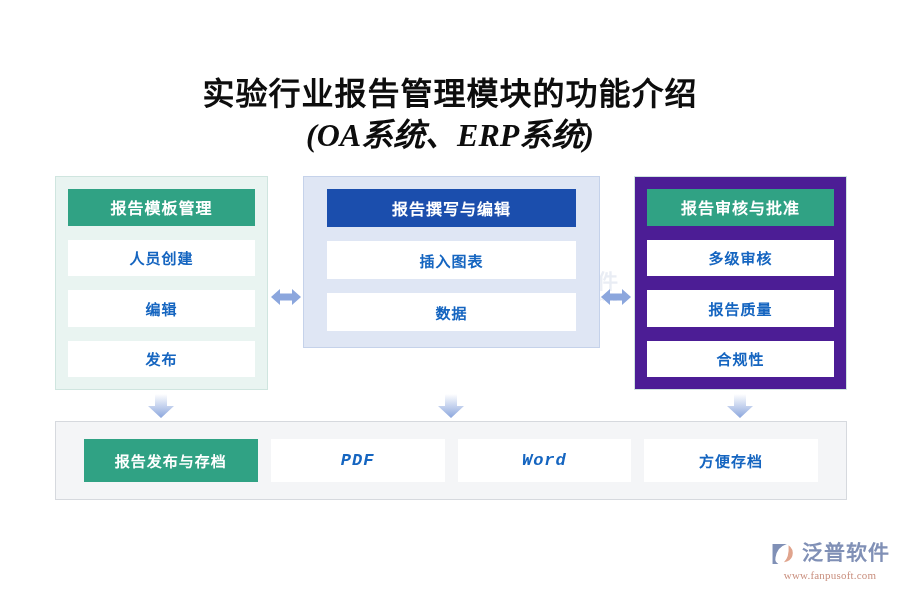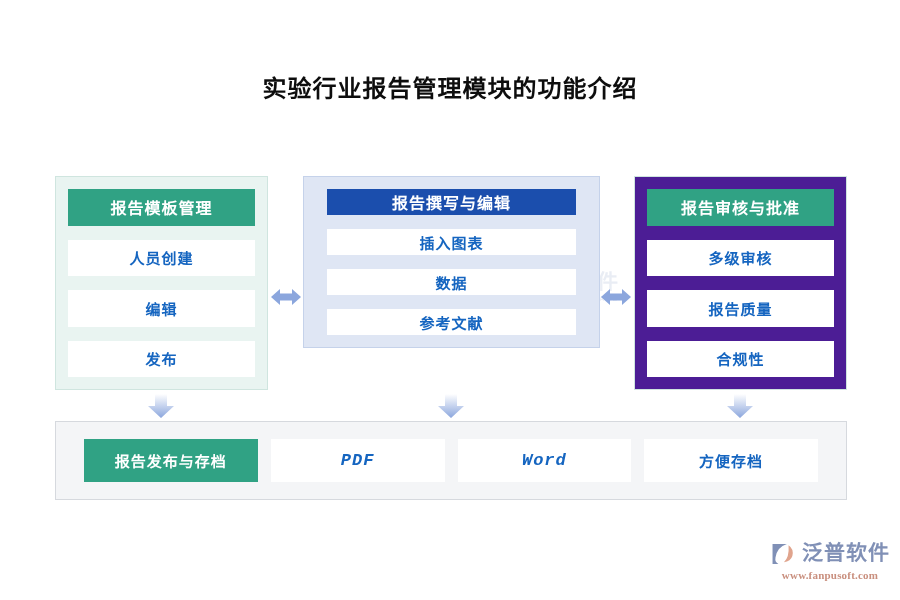"实验行业报告管理模块的功能介绍" .title-line { font-size: 24px -> 32px }
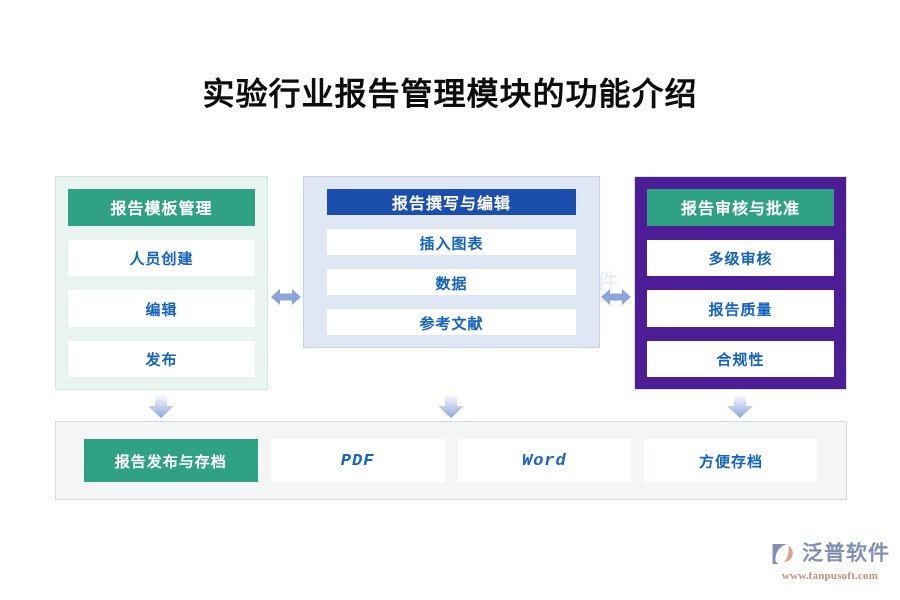"(OA系统、ERP系统)" div.title-line { html: none -> <div>(OA系统、ERP系统)</div> }
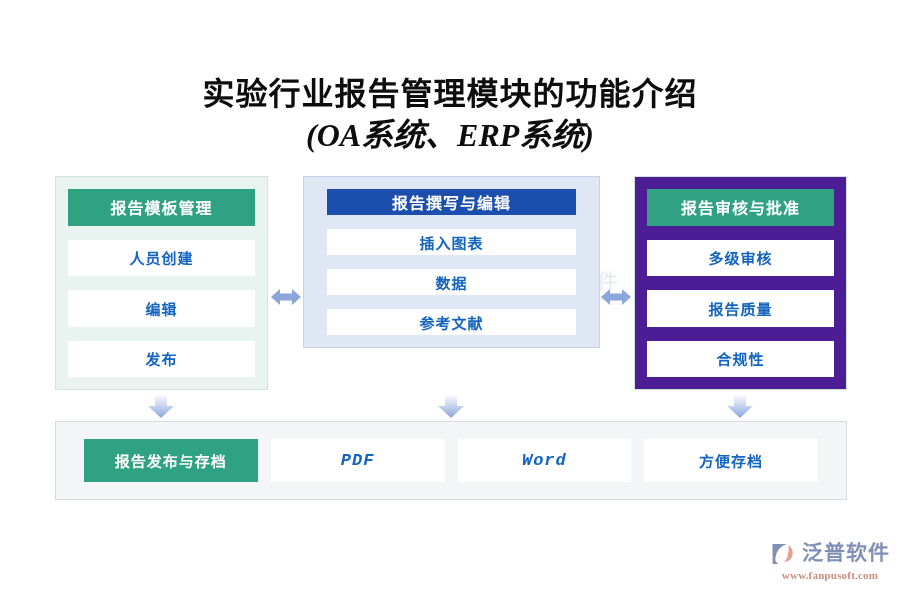"参考文献" div.col-item { html: <div>参考文献</div> -> none }
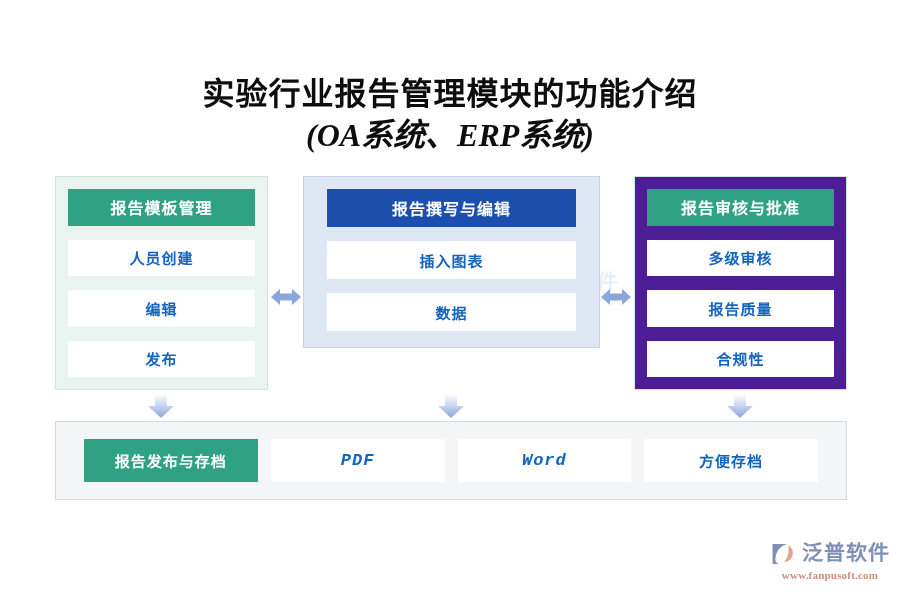"www.fanpusoft.com" .brand-url { font-weight: 700 -> 400 }
